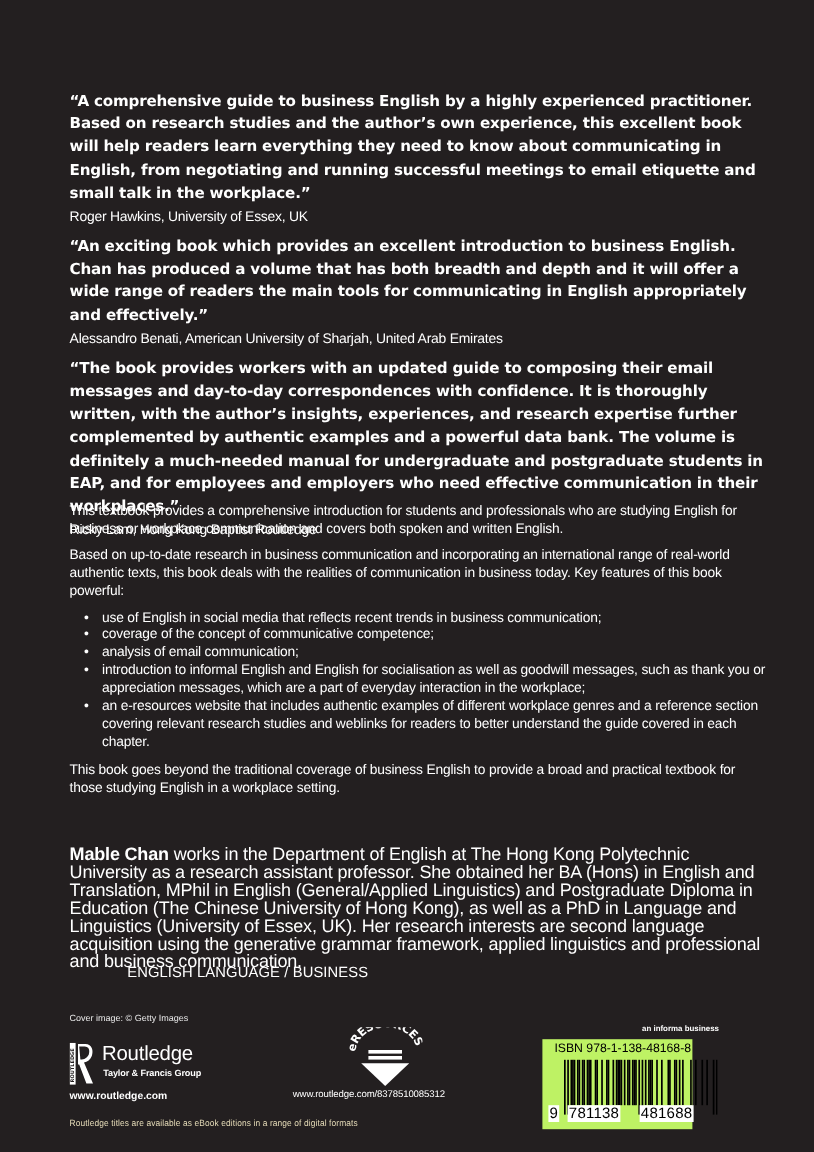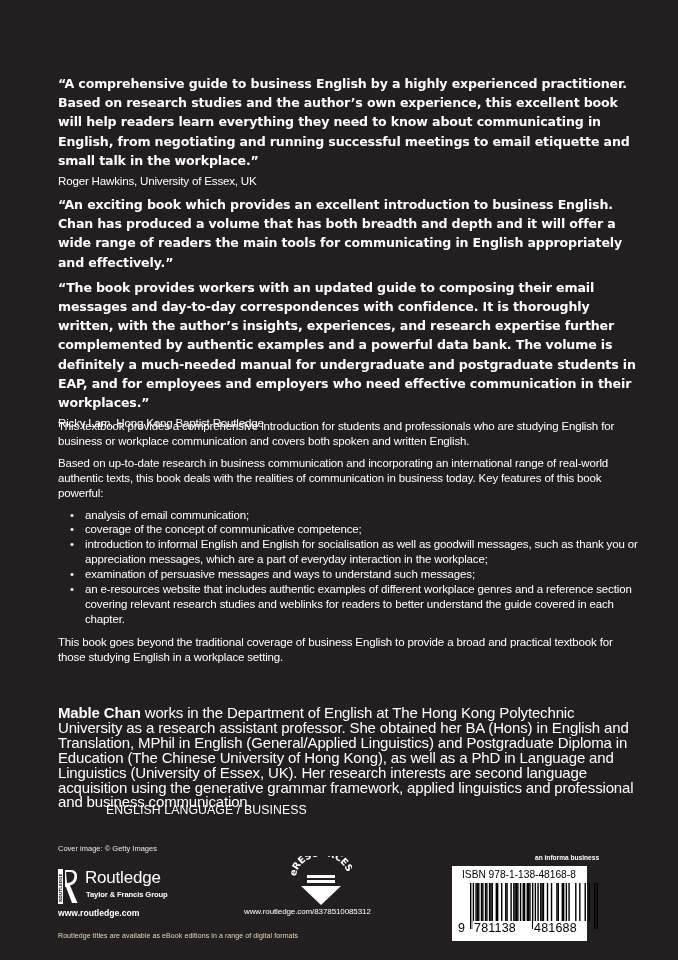"Alessandro Benati, American University" p.quote-attr { html: none -> <p>Alessandro Benati, American University of Sharjah, United Arab Emirates</p> }
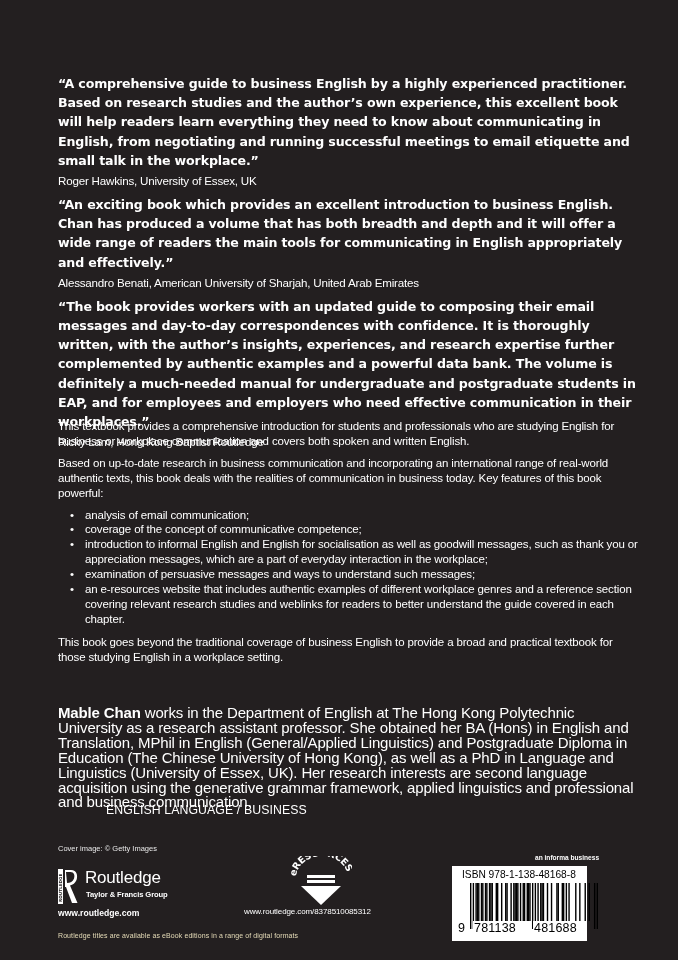"use of English in social" li { html: none -> <li>use of English in social media that reflects recent trends in business communication;</li> }
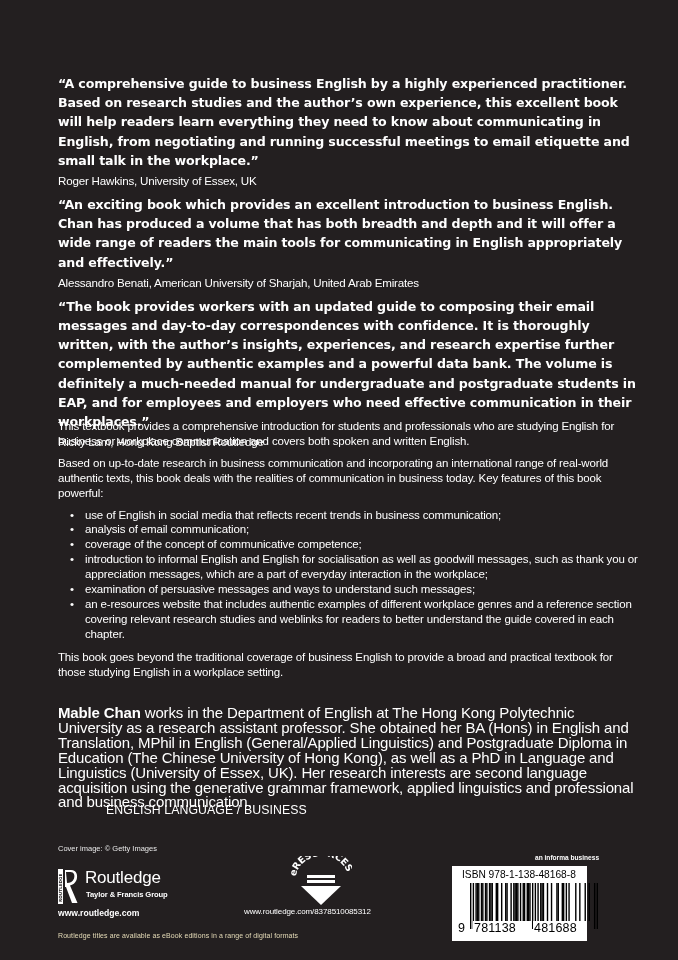"analysis of email communication;" li { order: before "coverage of the concept of" -> after "coverage of the concept of" }
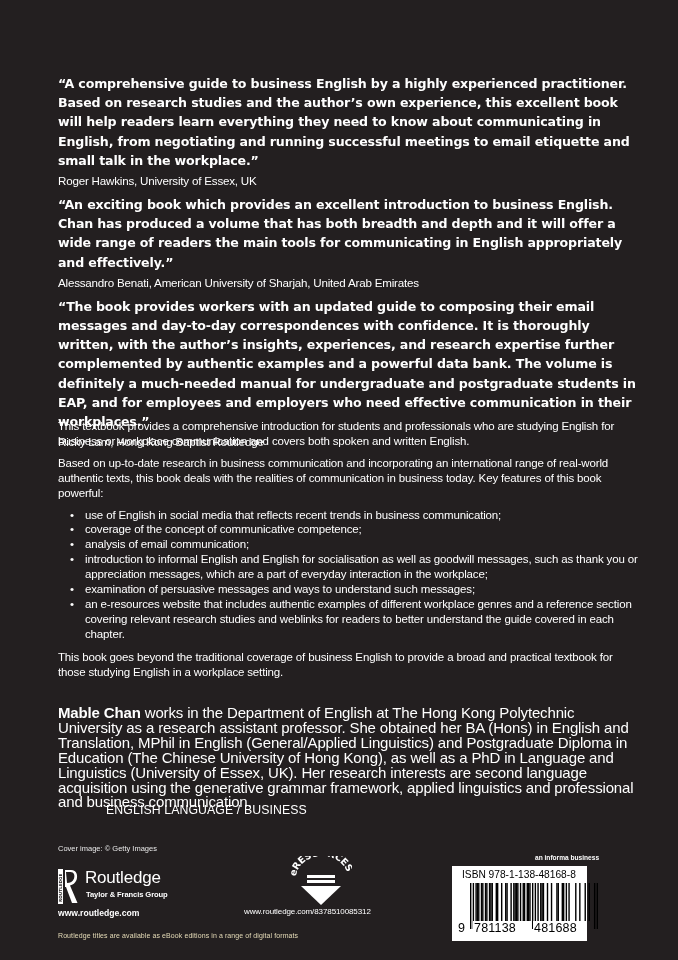"examination of persuasive messages and" li { html: <li>examination of persuasive messages and ways to understand such messages;</li> -> none }
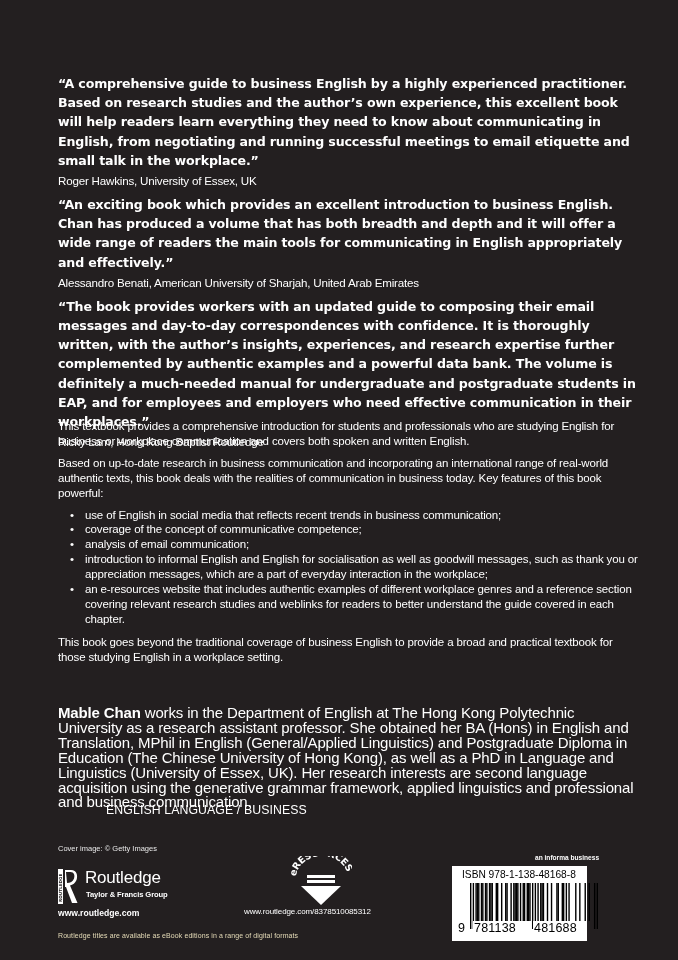"ISBN 978-1-138-48168-8" .barcode-box { background: #ffffff -> #bef264; width: 135px -> 125px }
